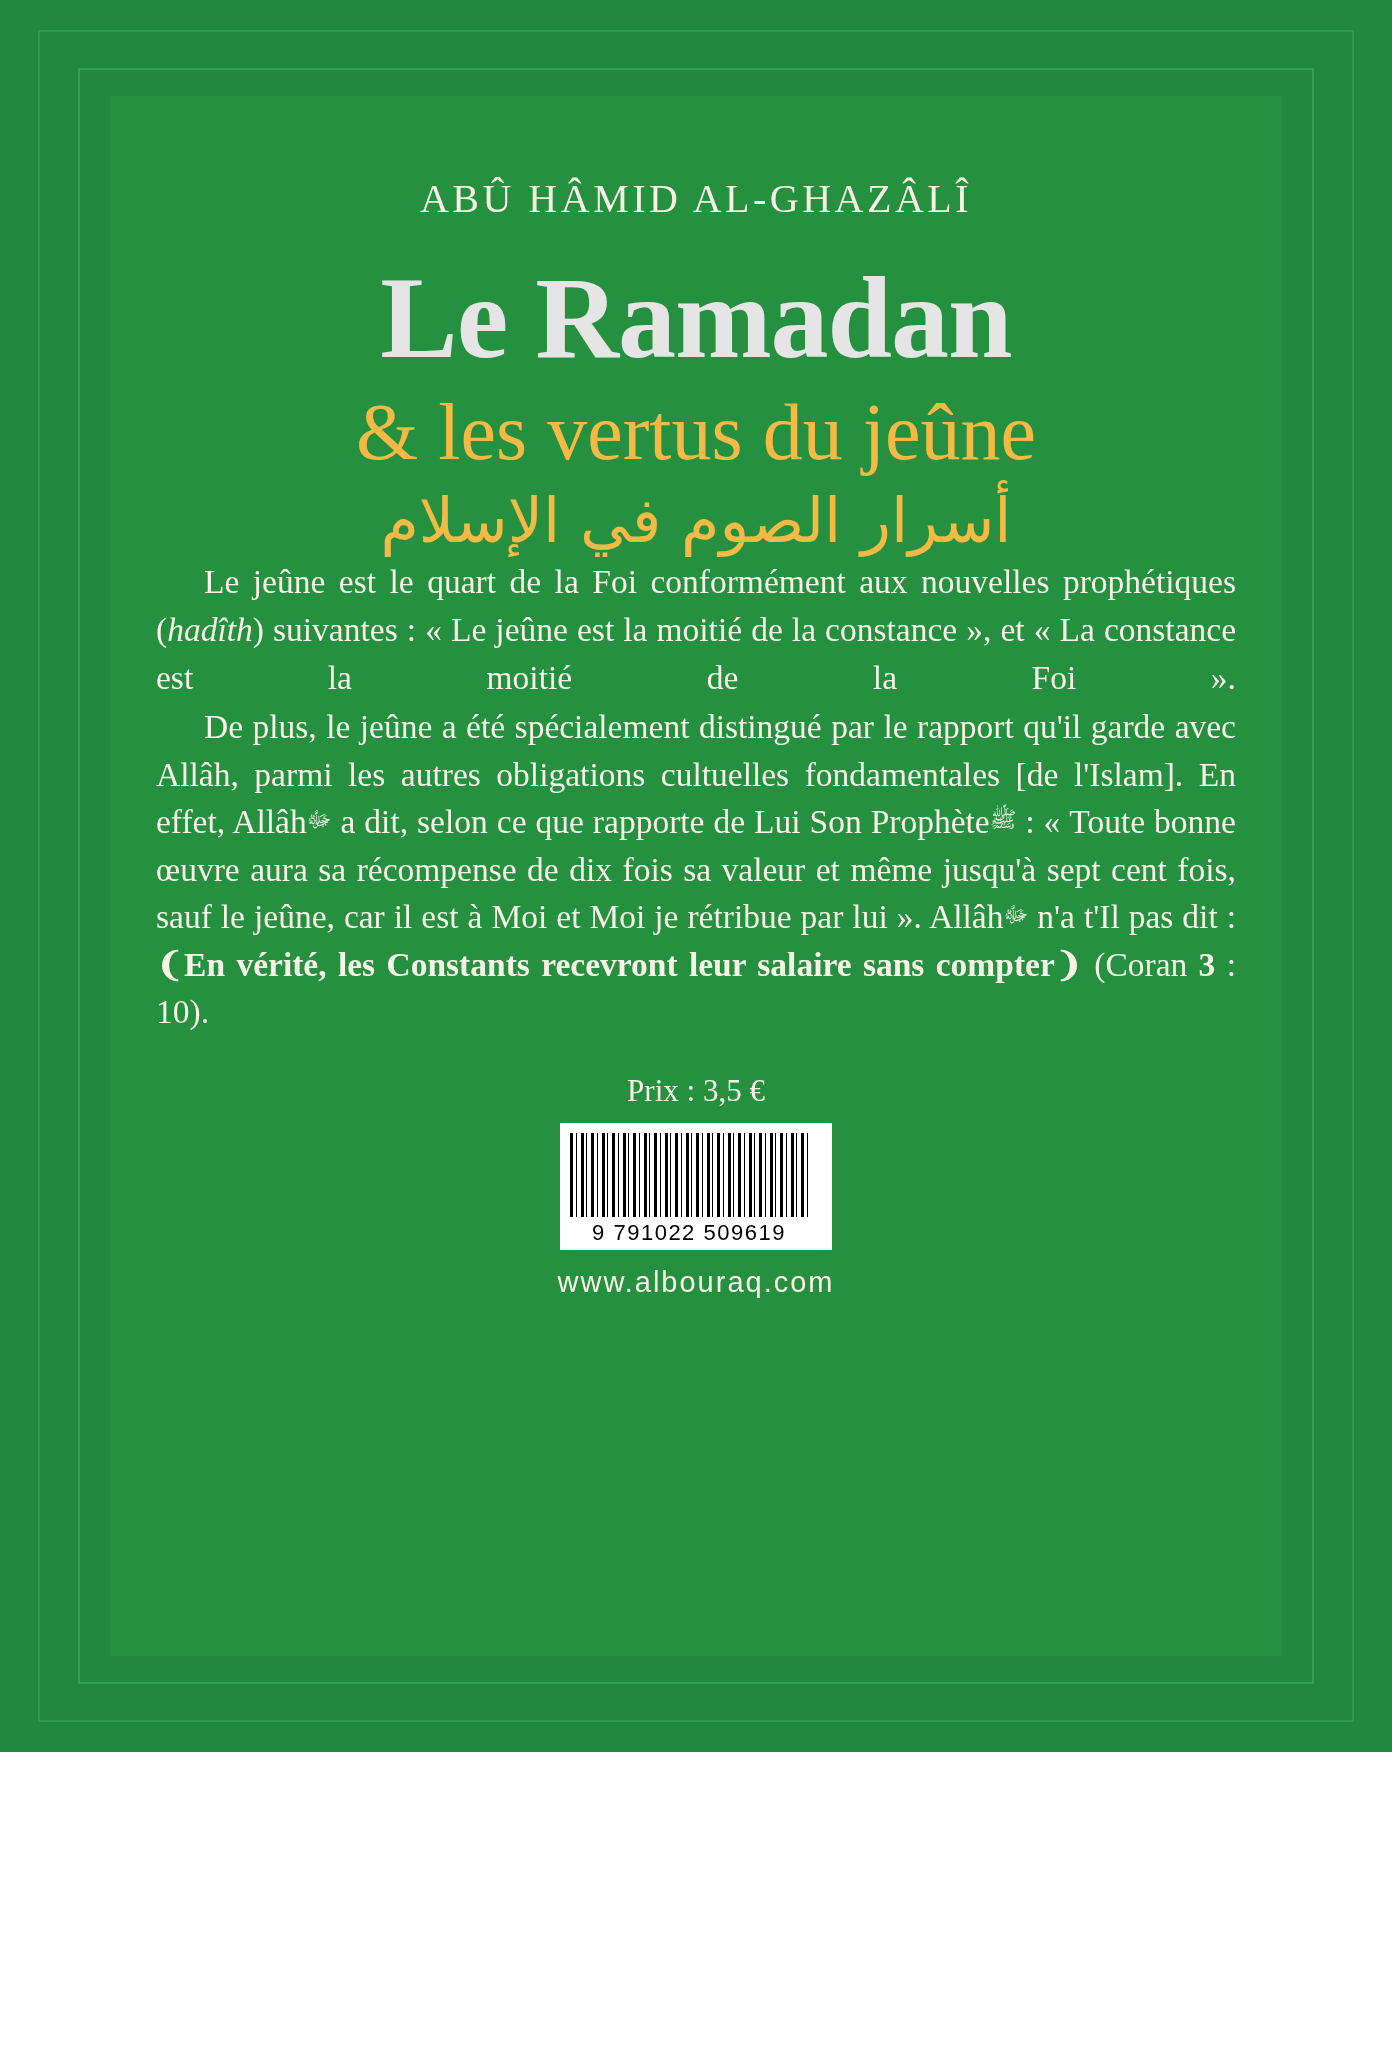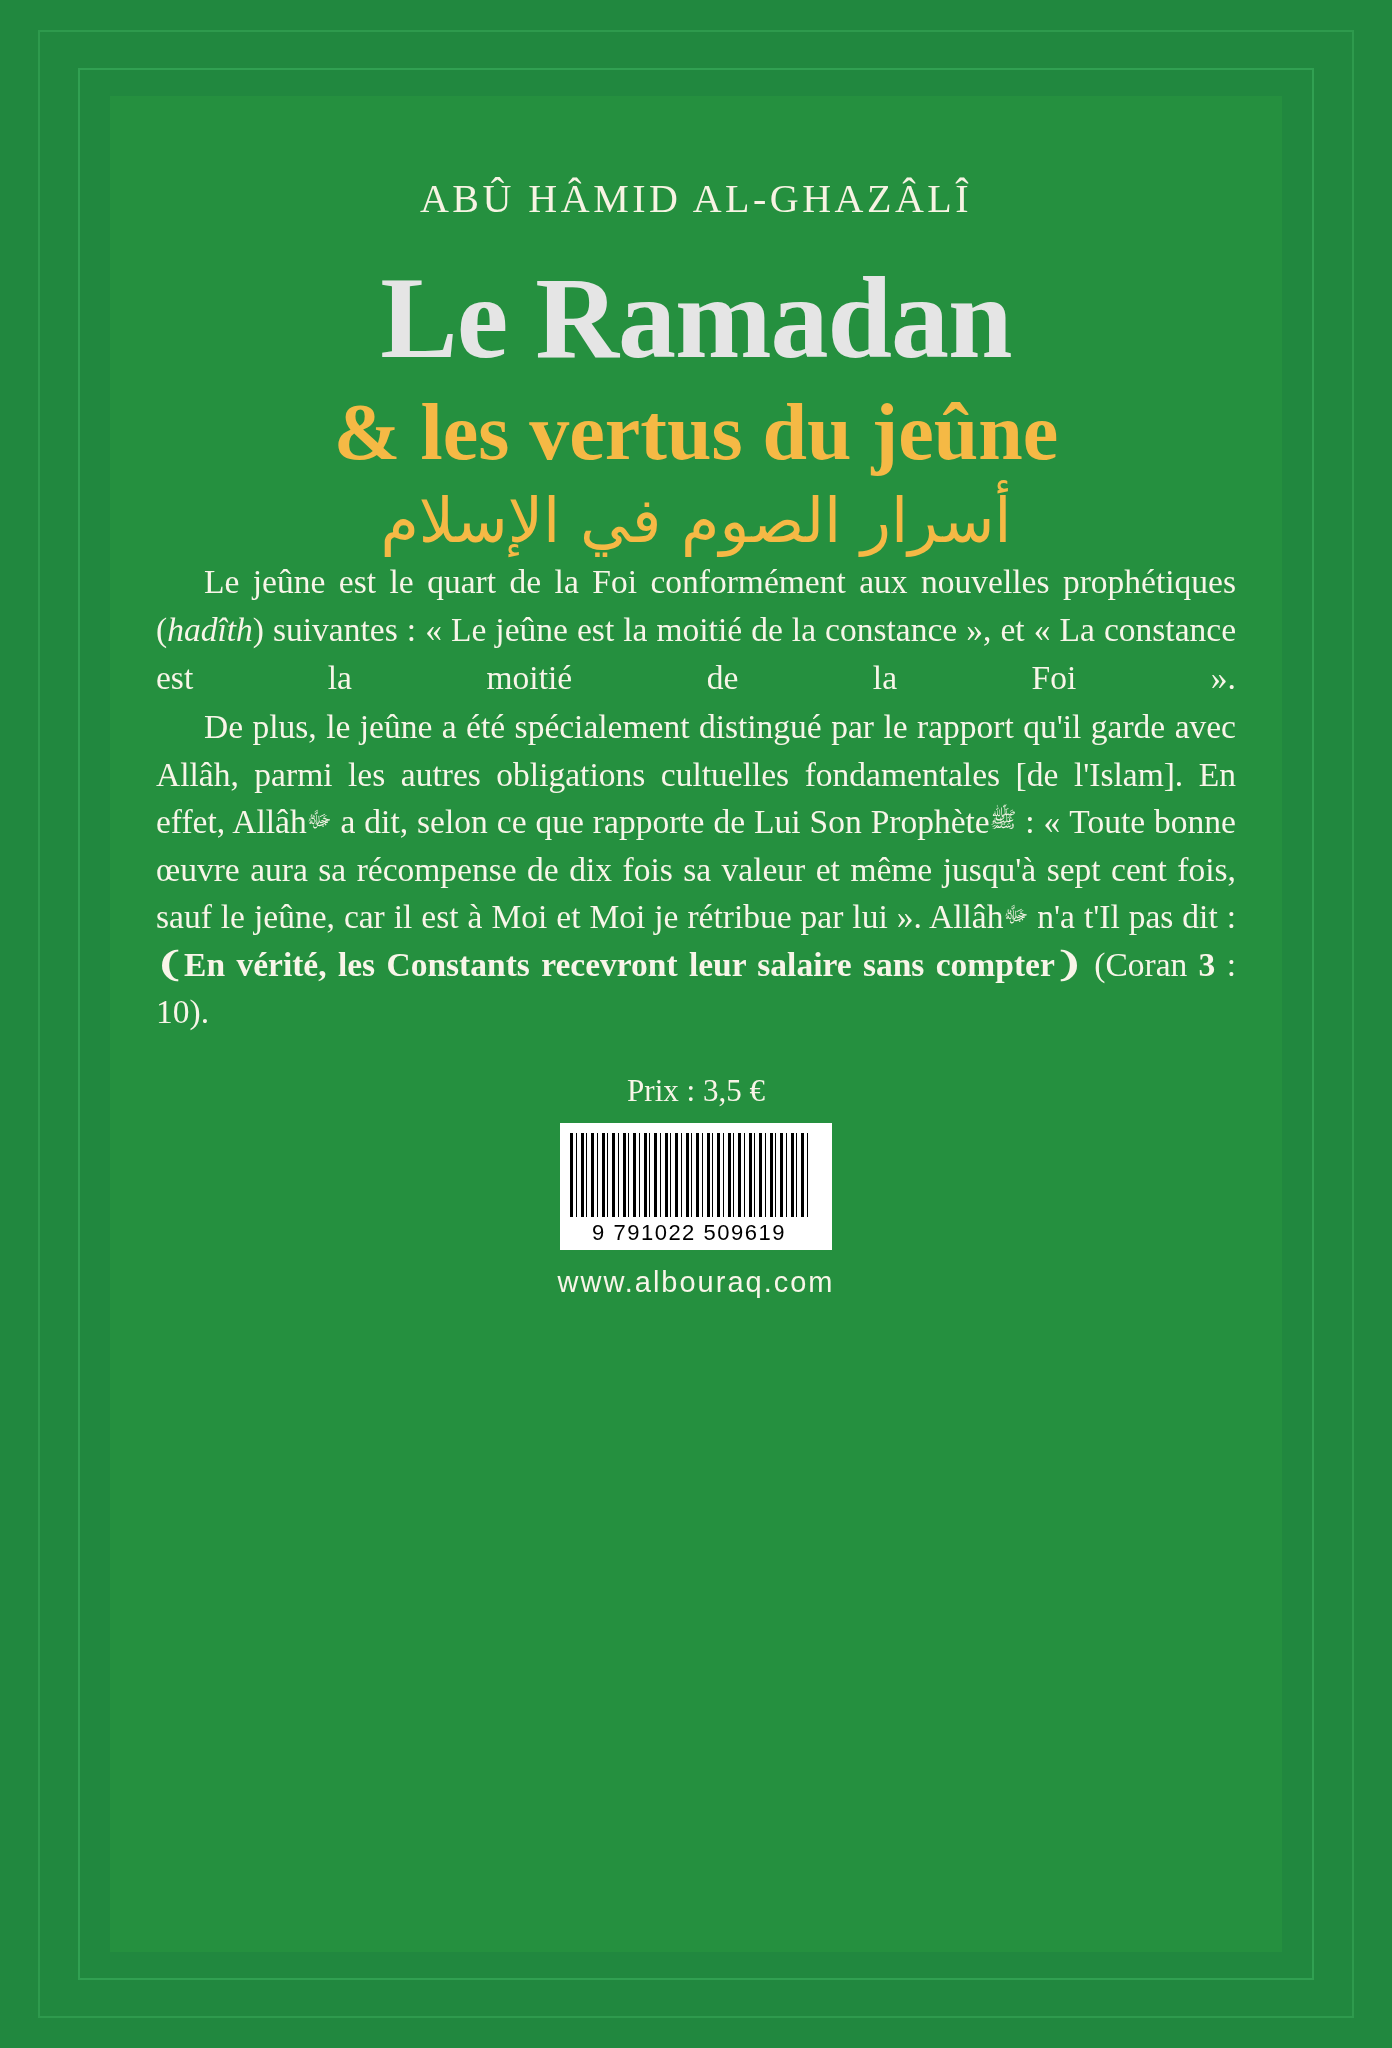"ABÛ HÂMID AL-GHAZÂLÎ" .cover { height: 2048px -> 1752px }
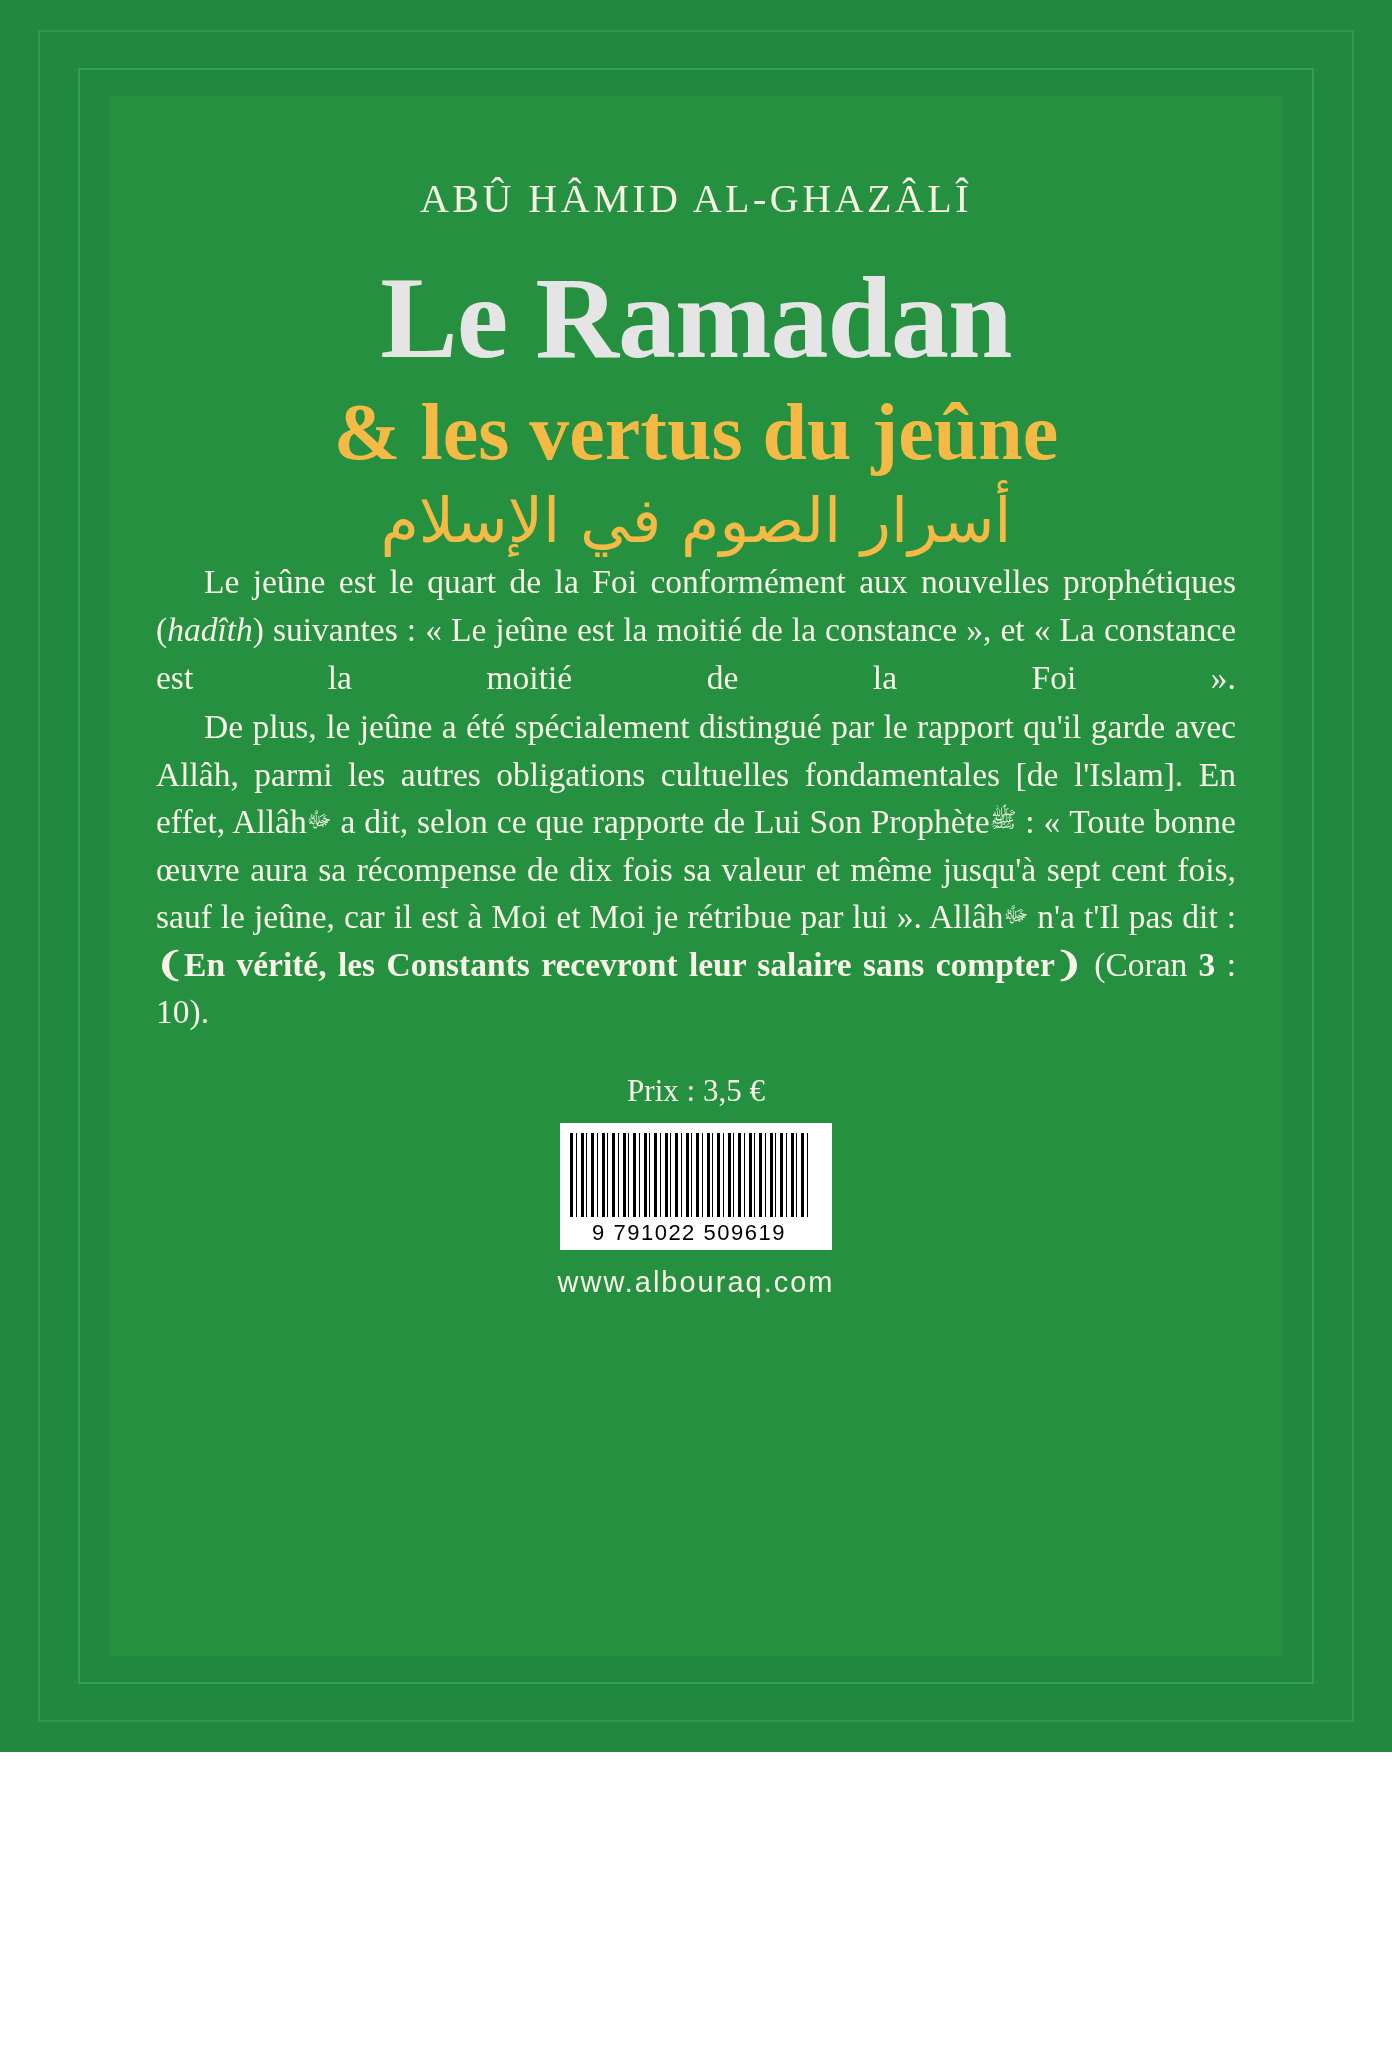"& les vertus du jeûne" .title-sub { font-weight: bold -> normal }
